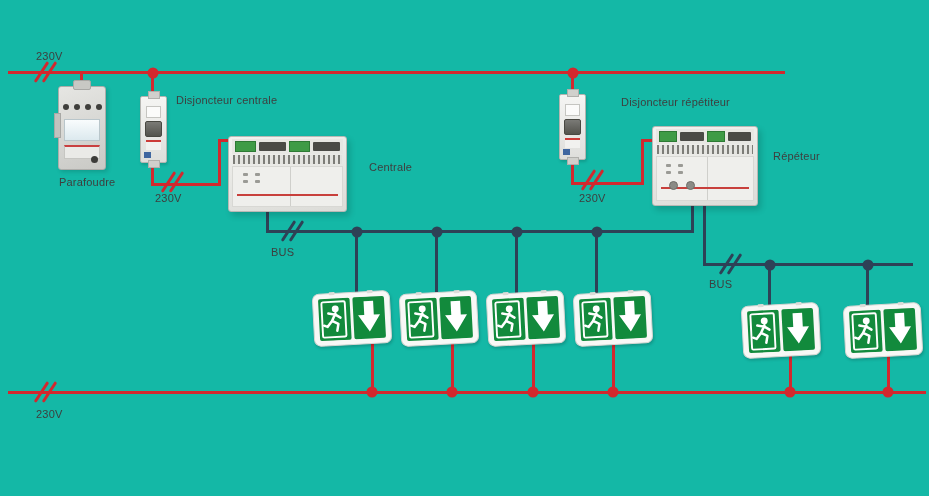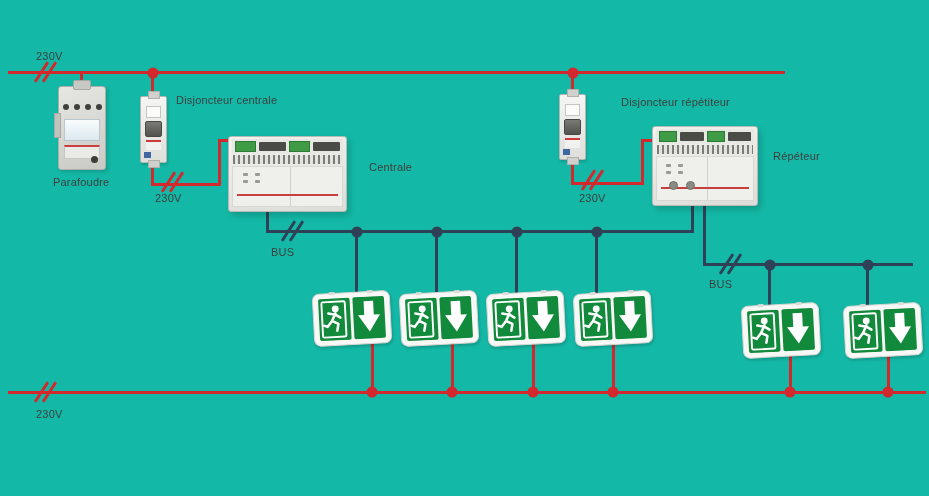"Parafoudre" div.label { left: 53px -> 59px }
